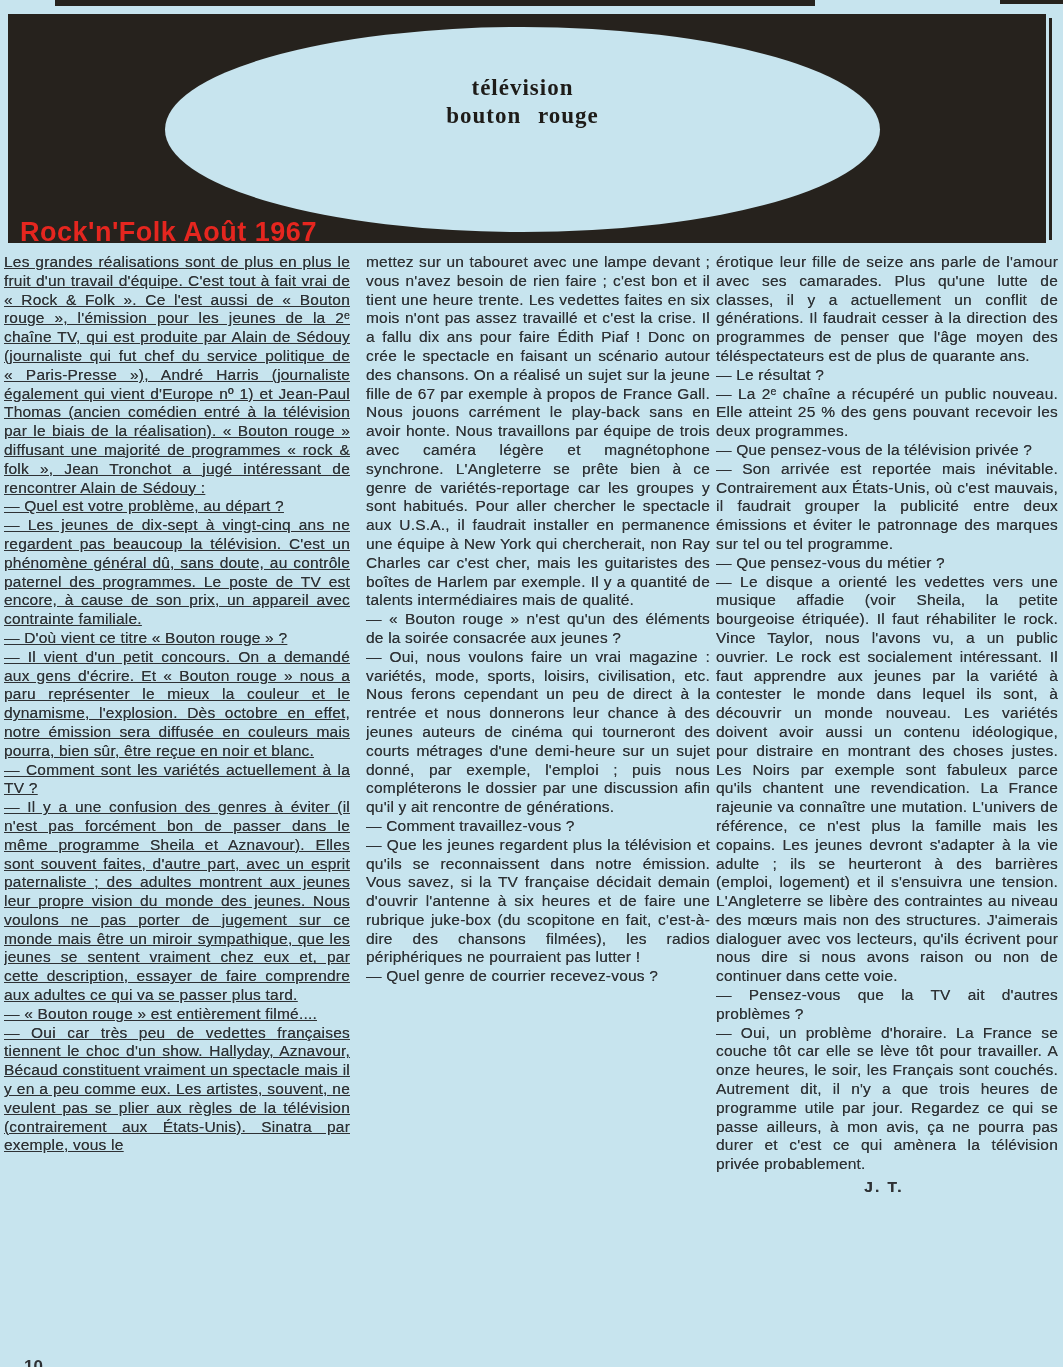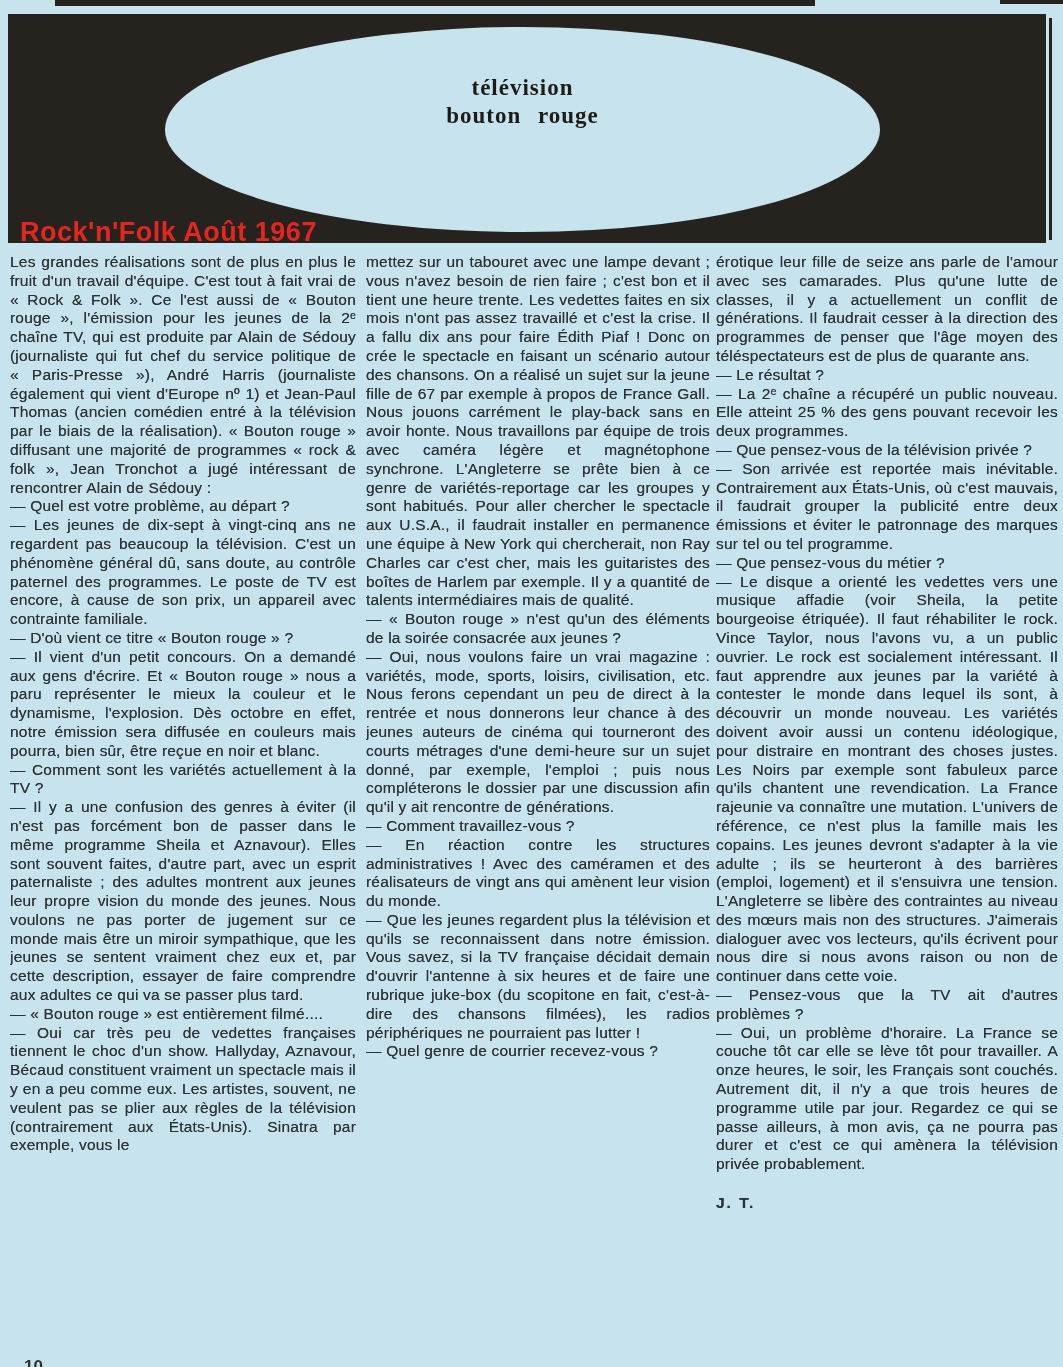"Les grandes réalisations sont de" .col-1 { left: 10px -> 4px; text-decoration: none -> underline }
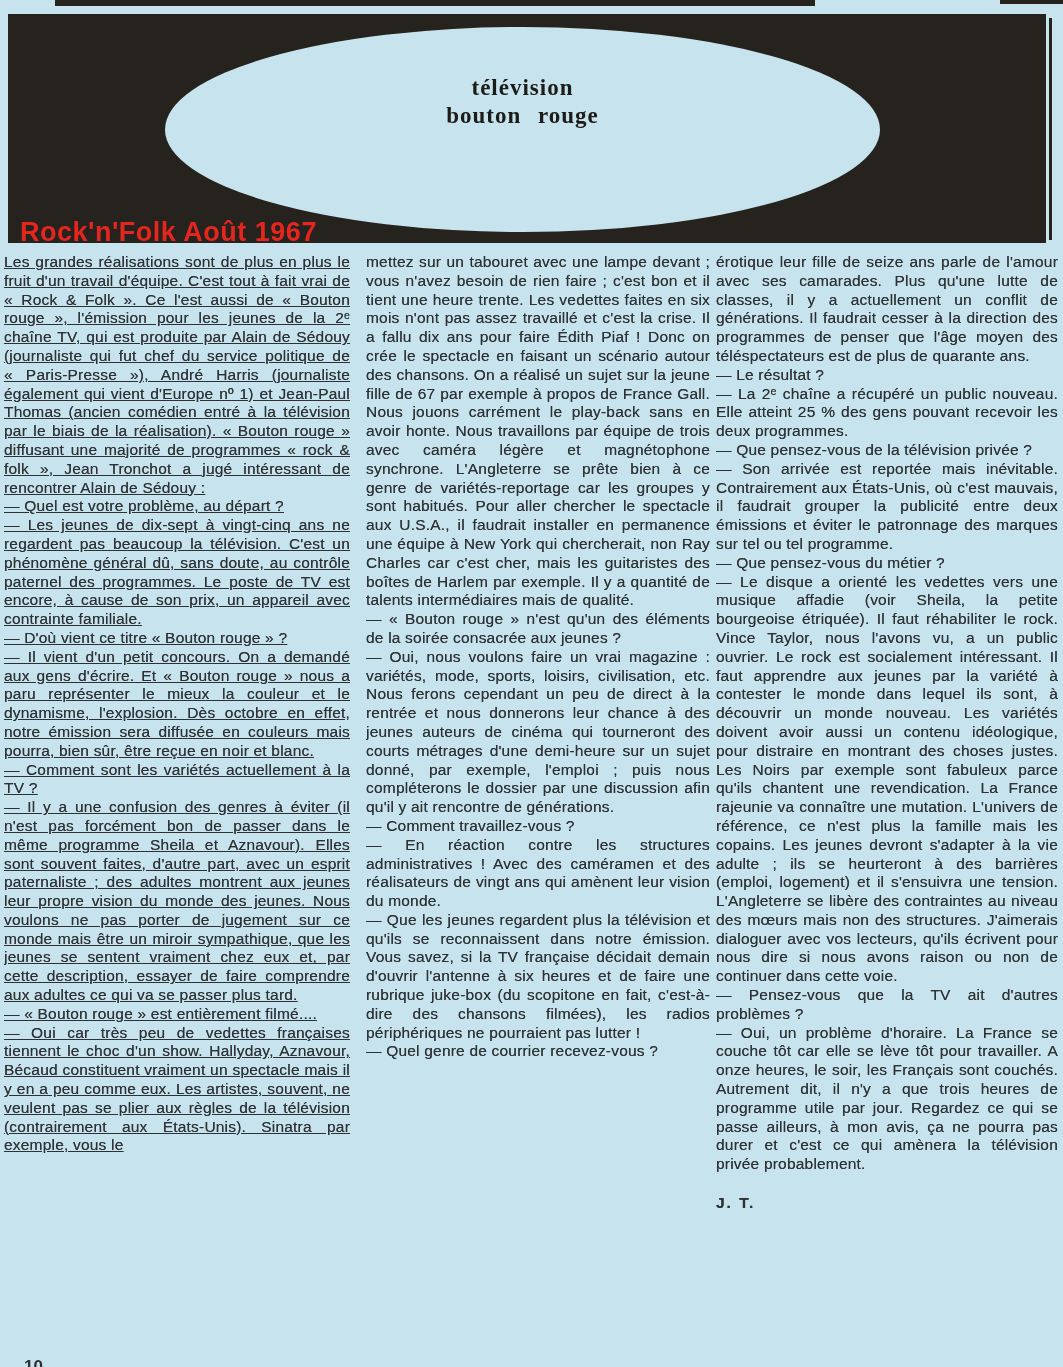"— En réaction contre les" div.para { html: <div>—&nbsp;En réaction contre les structures administratives&nbsp;! Avec des caméramen et des réalisateurs de vingt ans qui amènent leur vision du monde.</div> -> none }
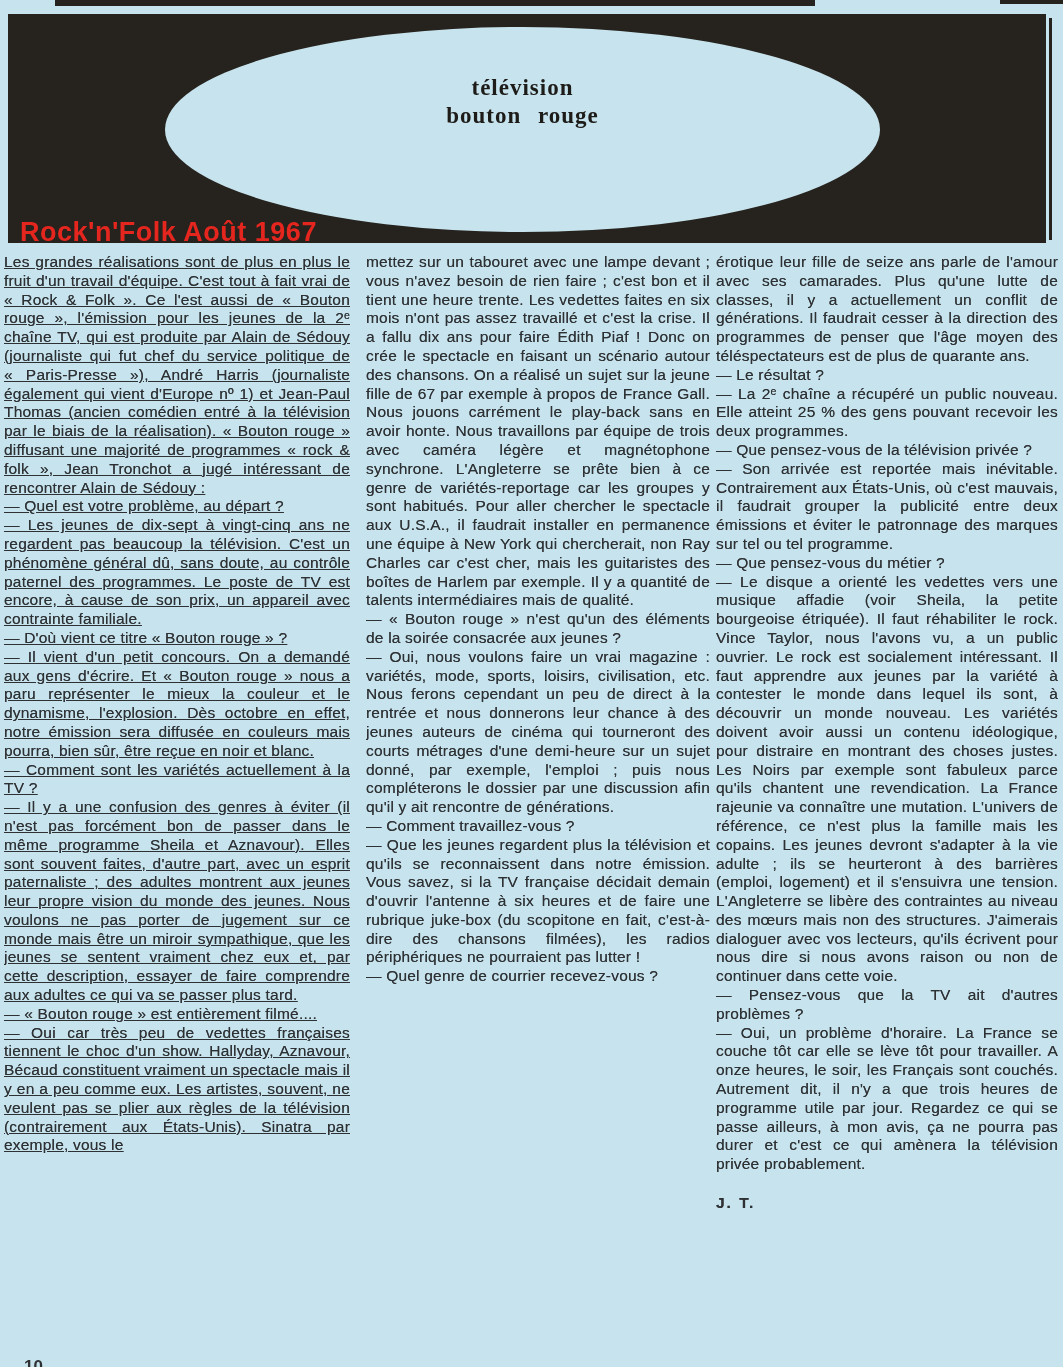"J. T." .signature { margin-top: 20px -> 4px; text-align: left -> center }
